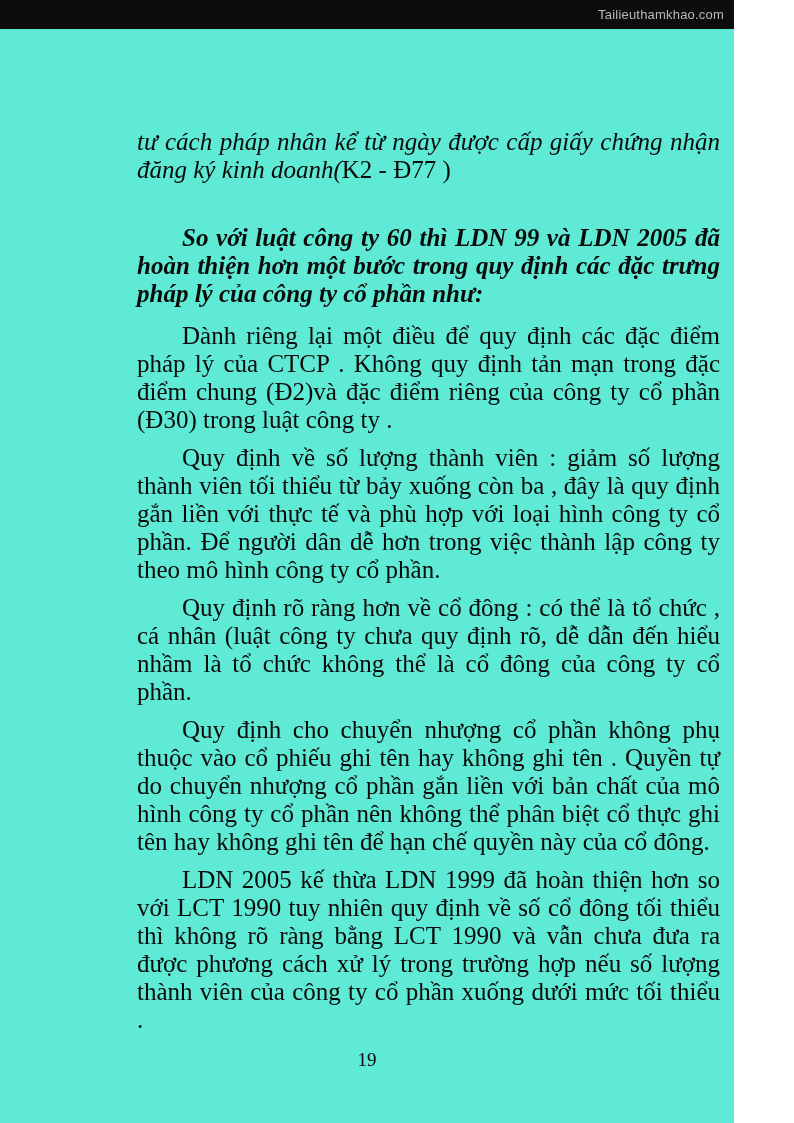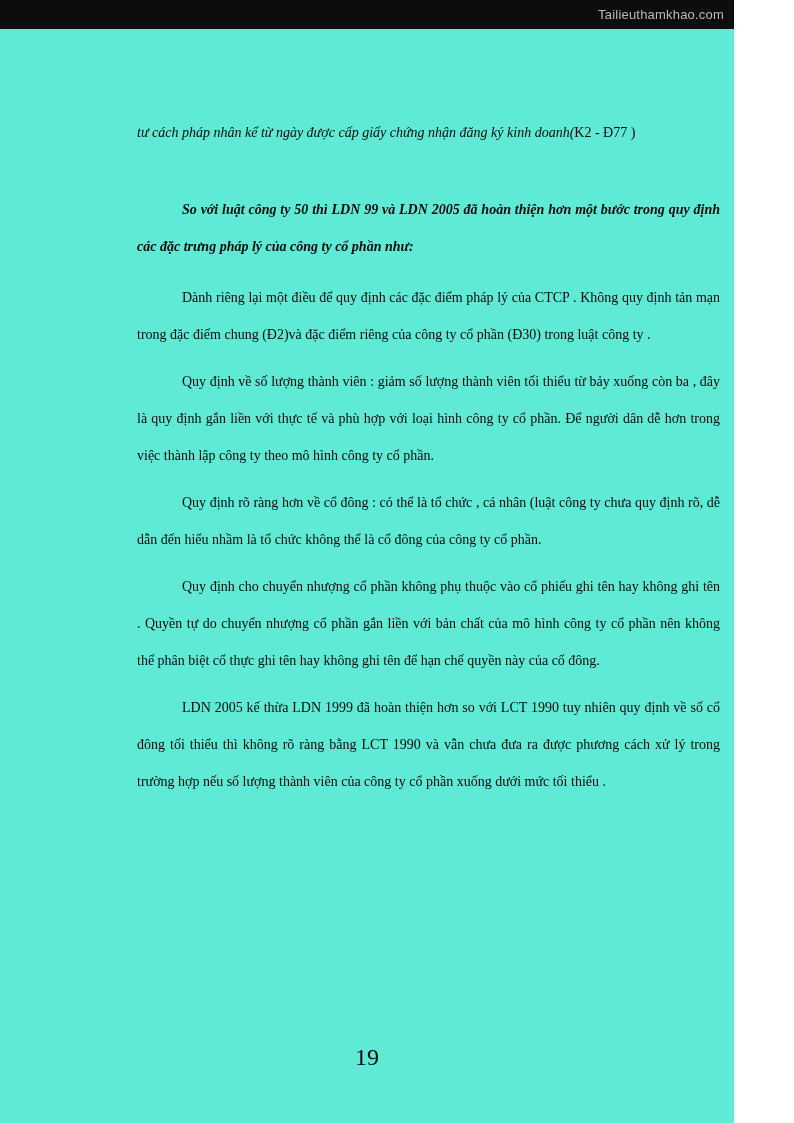"tư cách pháp nhân kể" .content { font-size: 14px -> 25px; line-height: 37px -> 28px; top: 114px -> 128px }
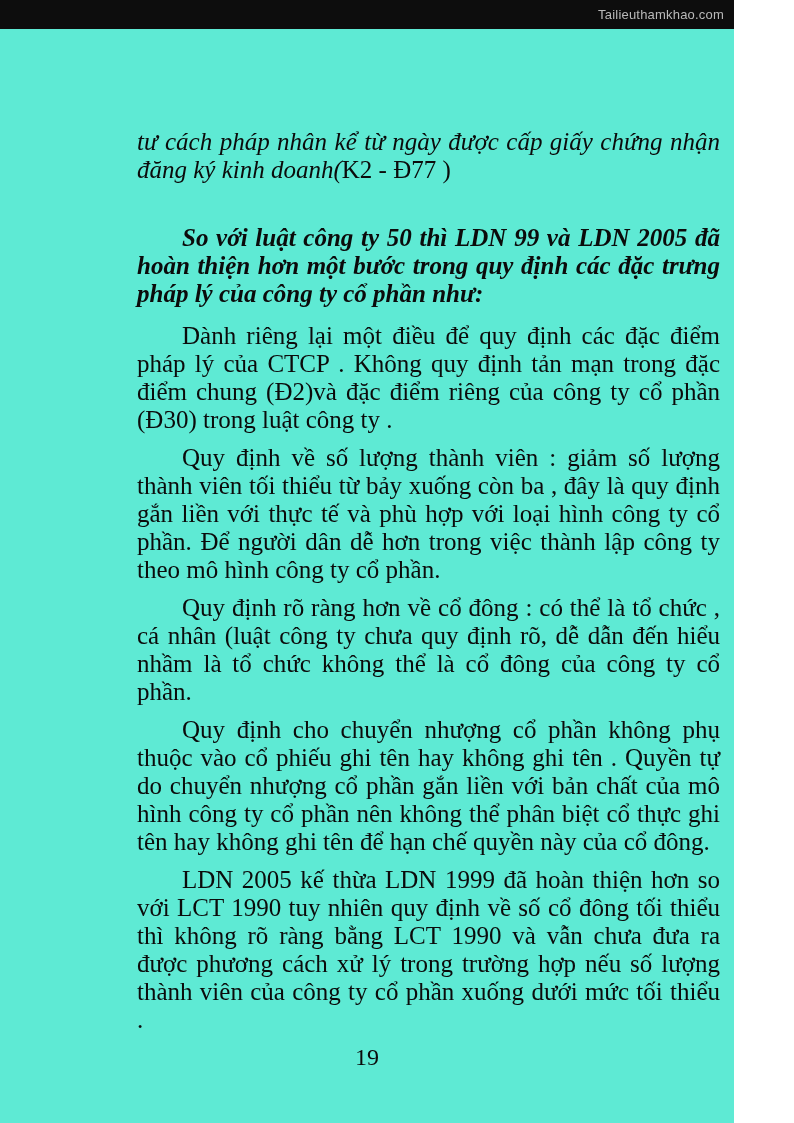"So với luật công ty" p.emphasis { text: 50 -> 60 }
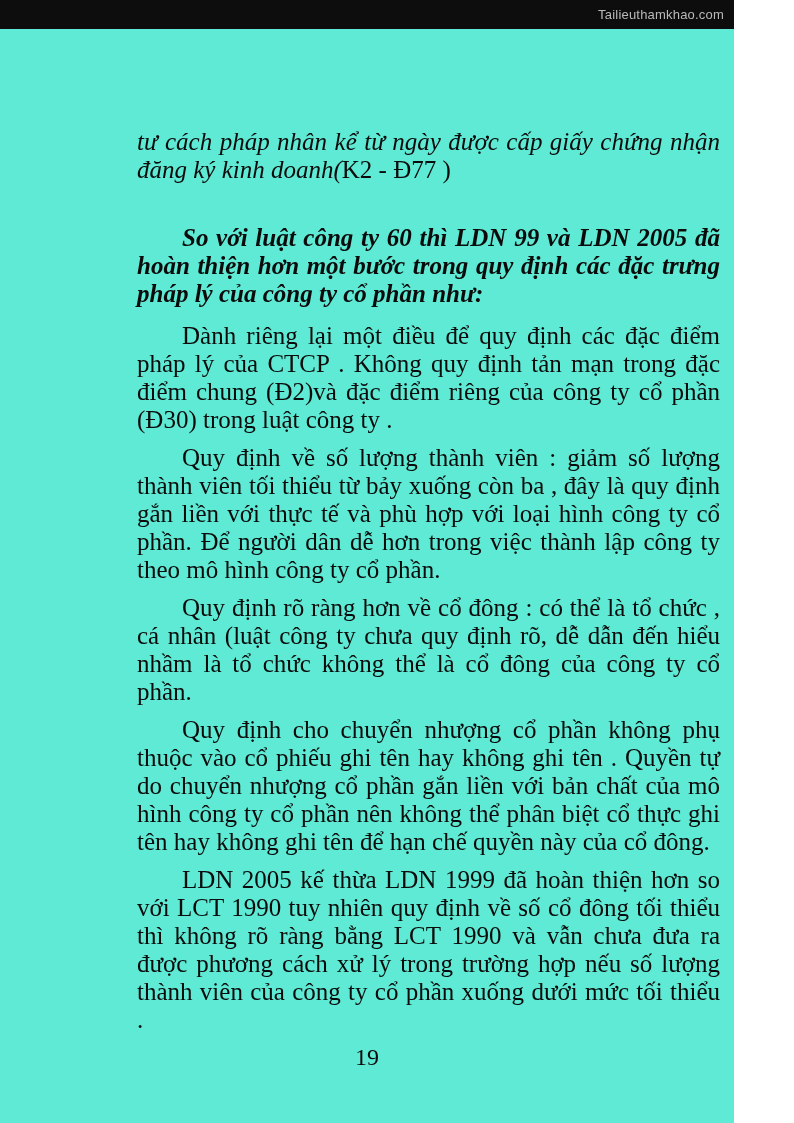"19" .page-number { font-size: 24px -> 19px }
